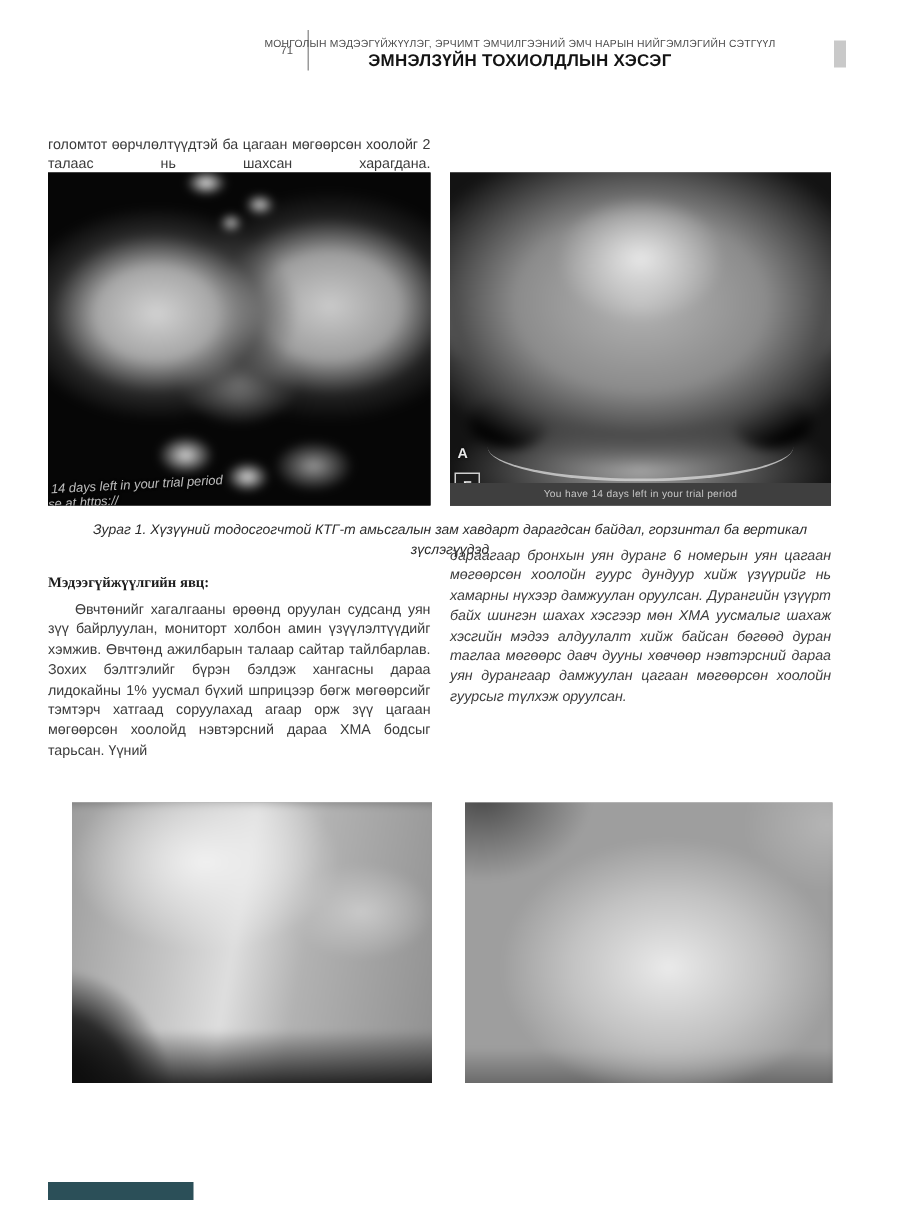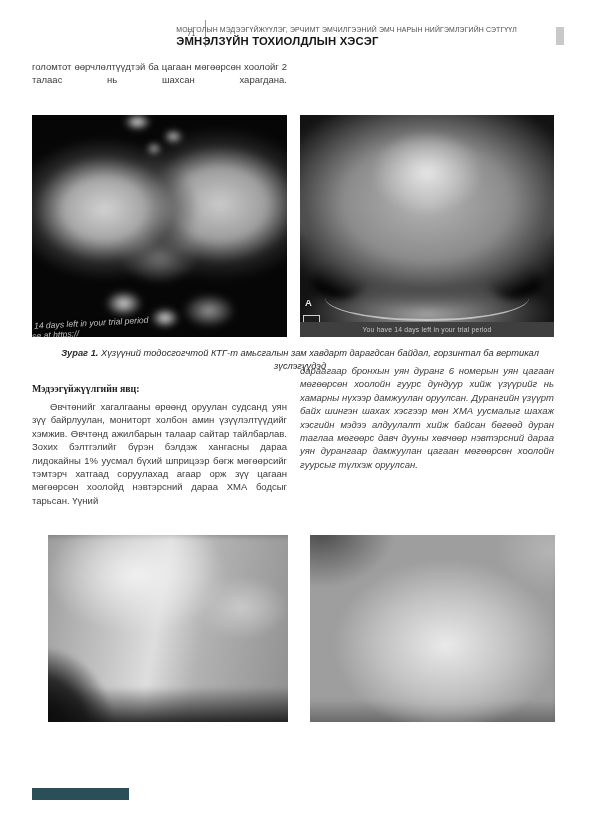"ЭМНЭЛЗҮЙН ТОХИОЛДЛЫН ХЭСЭГ" .hdr-text { text-align: left -> center }
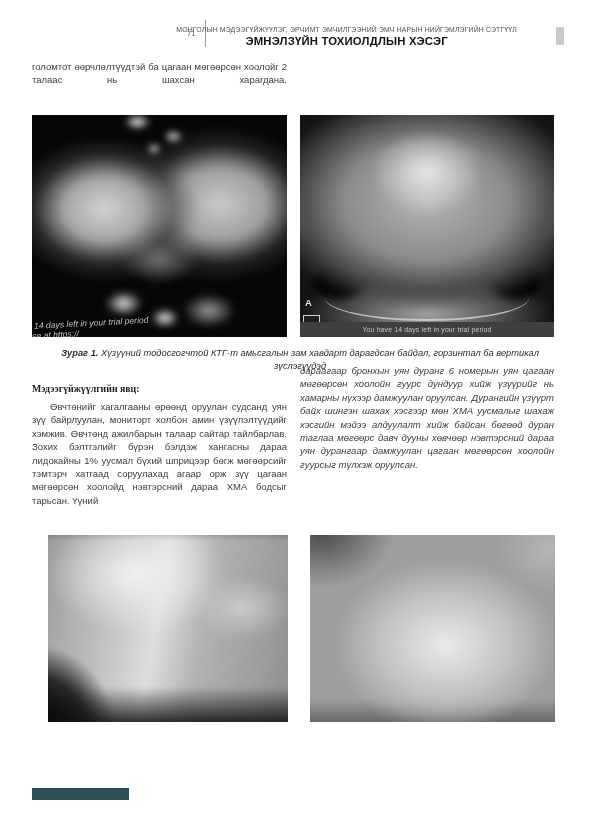"голомтот өөрчлөлтүүдтэй ба цагаан" .justify-last { margin-top: none -> 30px }
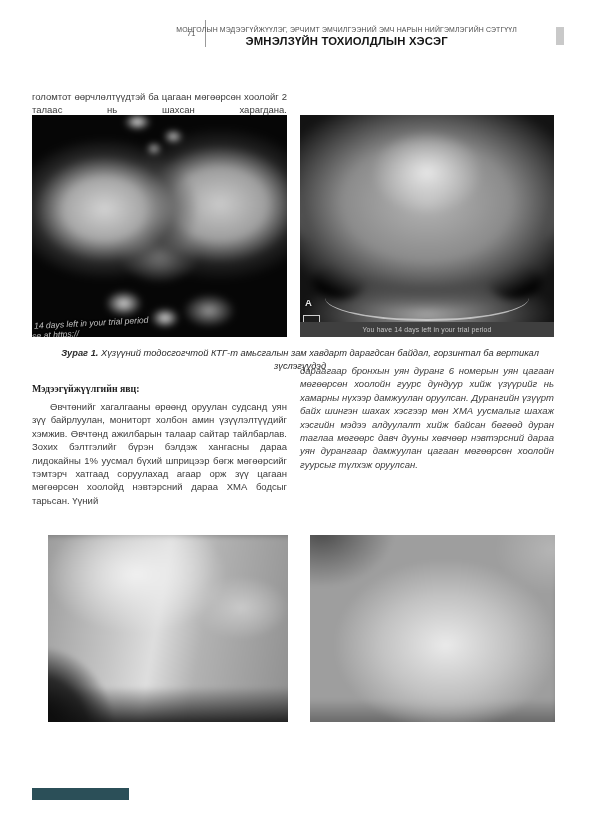"Зураг 1." .cap-label { font-weight: bold -> normal }
